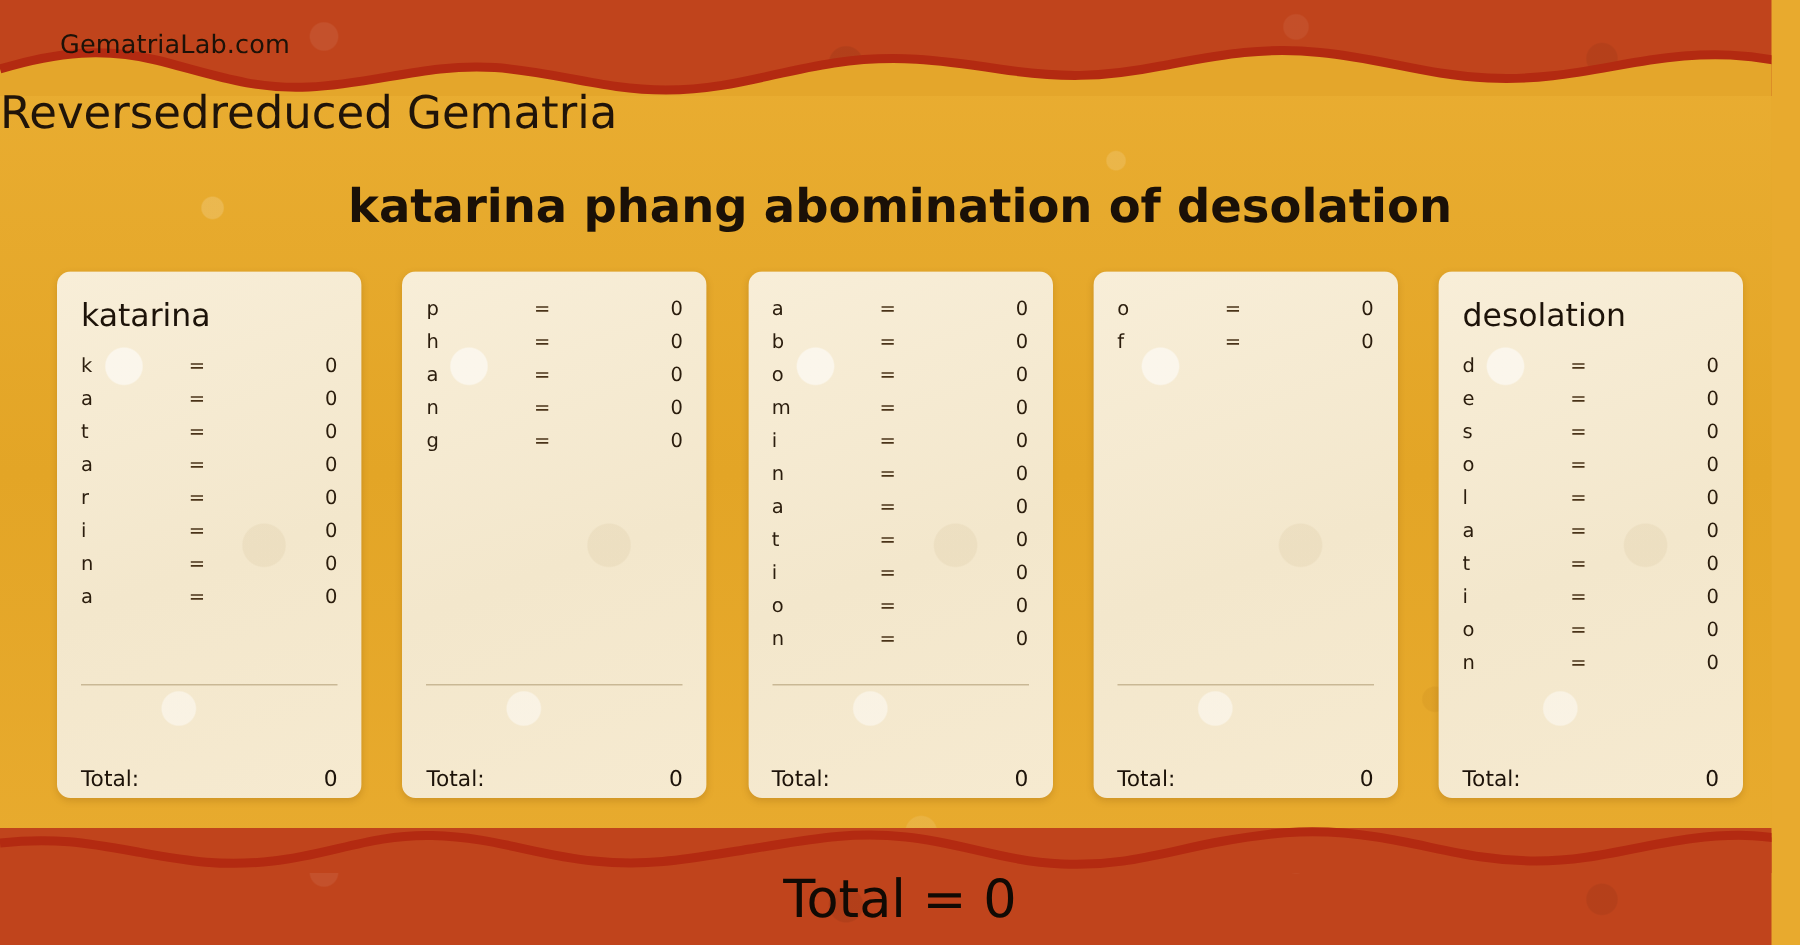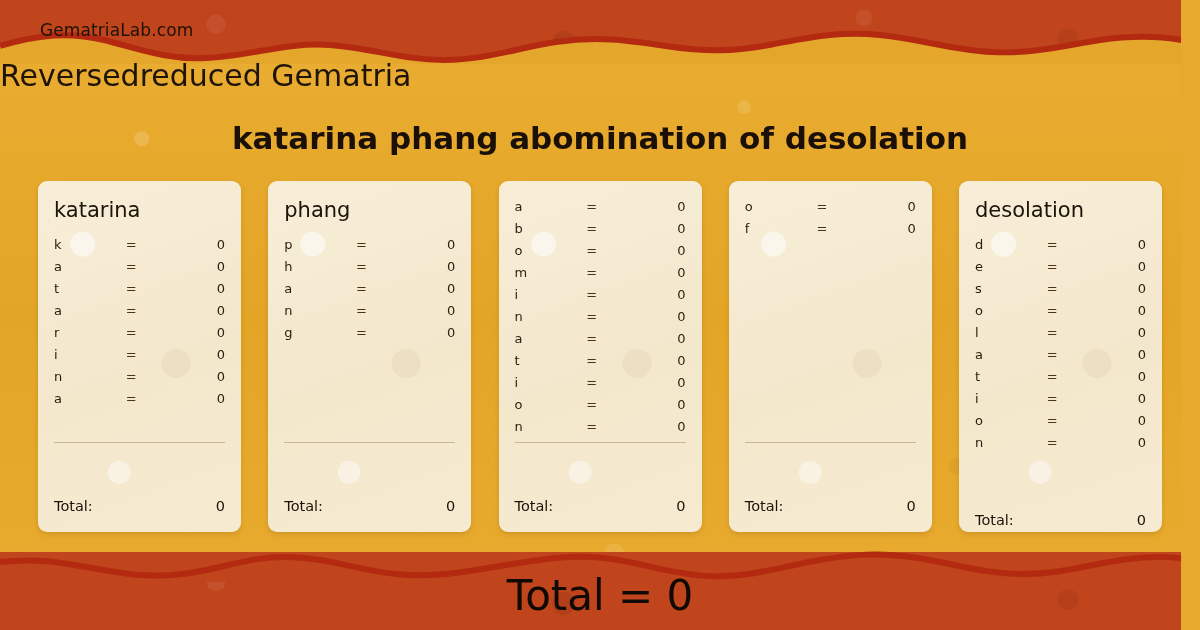"katarina" .card { padding: 18px 16px 14px 16px -> 18px 16px 0 16px }
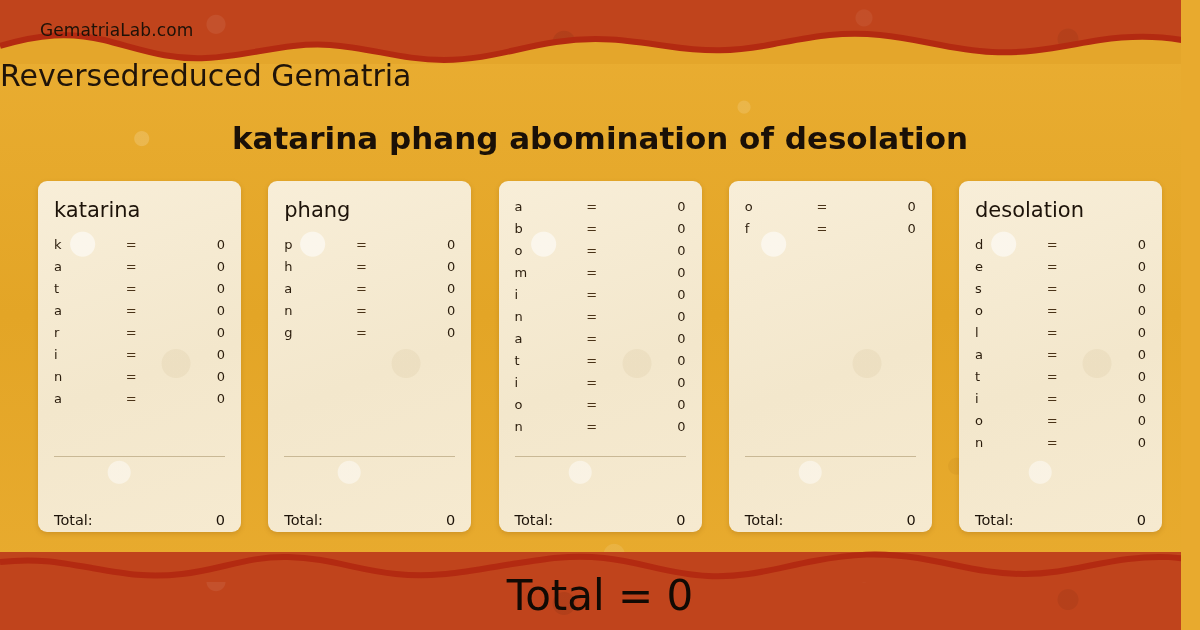"phang" div.card-title { html: <div>phang</div> -> none }
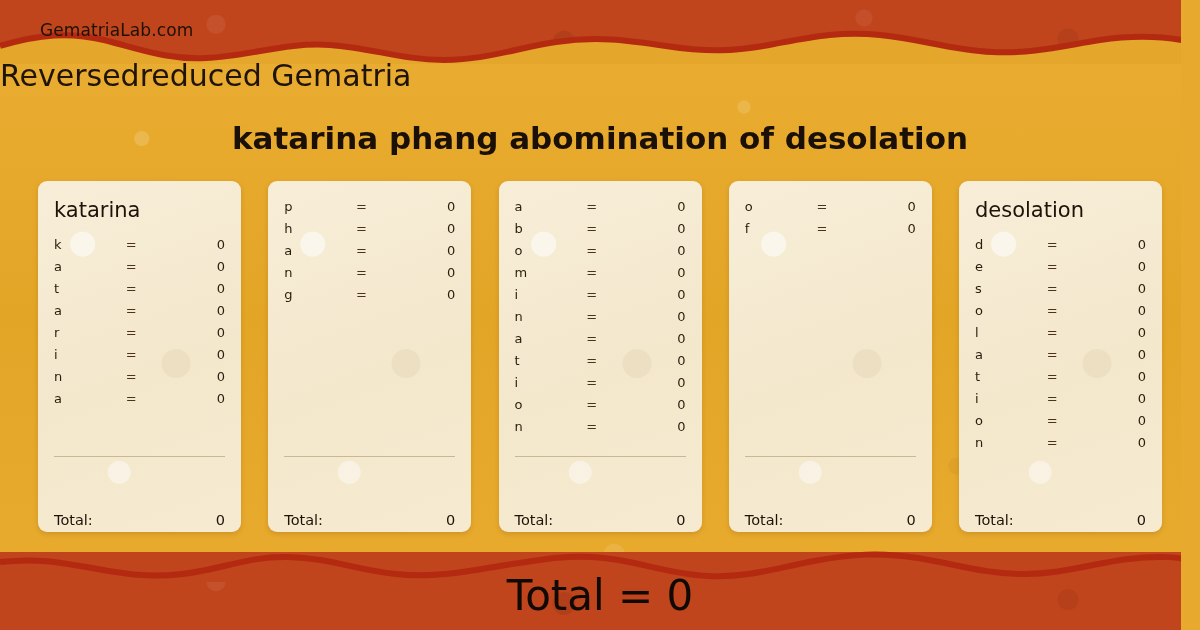"Total = 0" #footer-total { font-size: 42px -> 35px }
